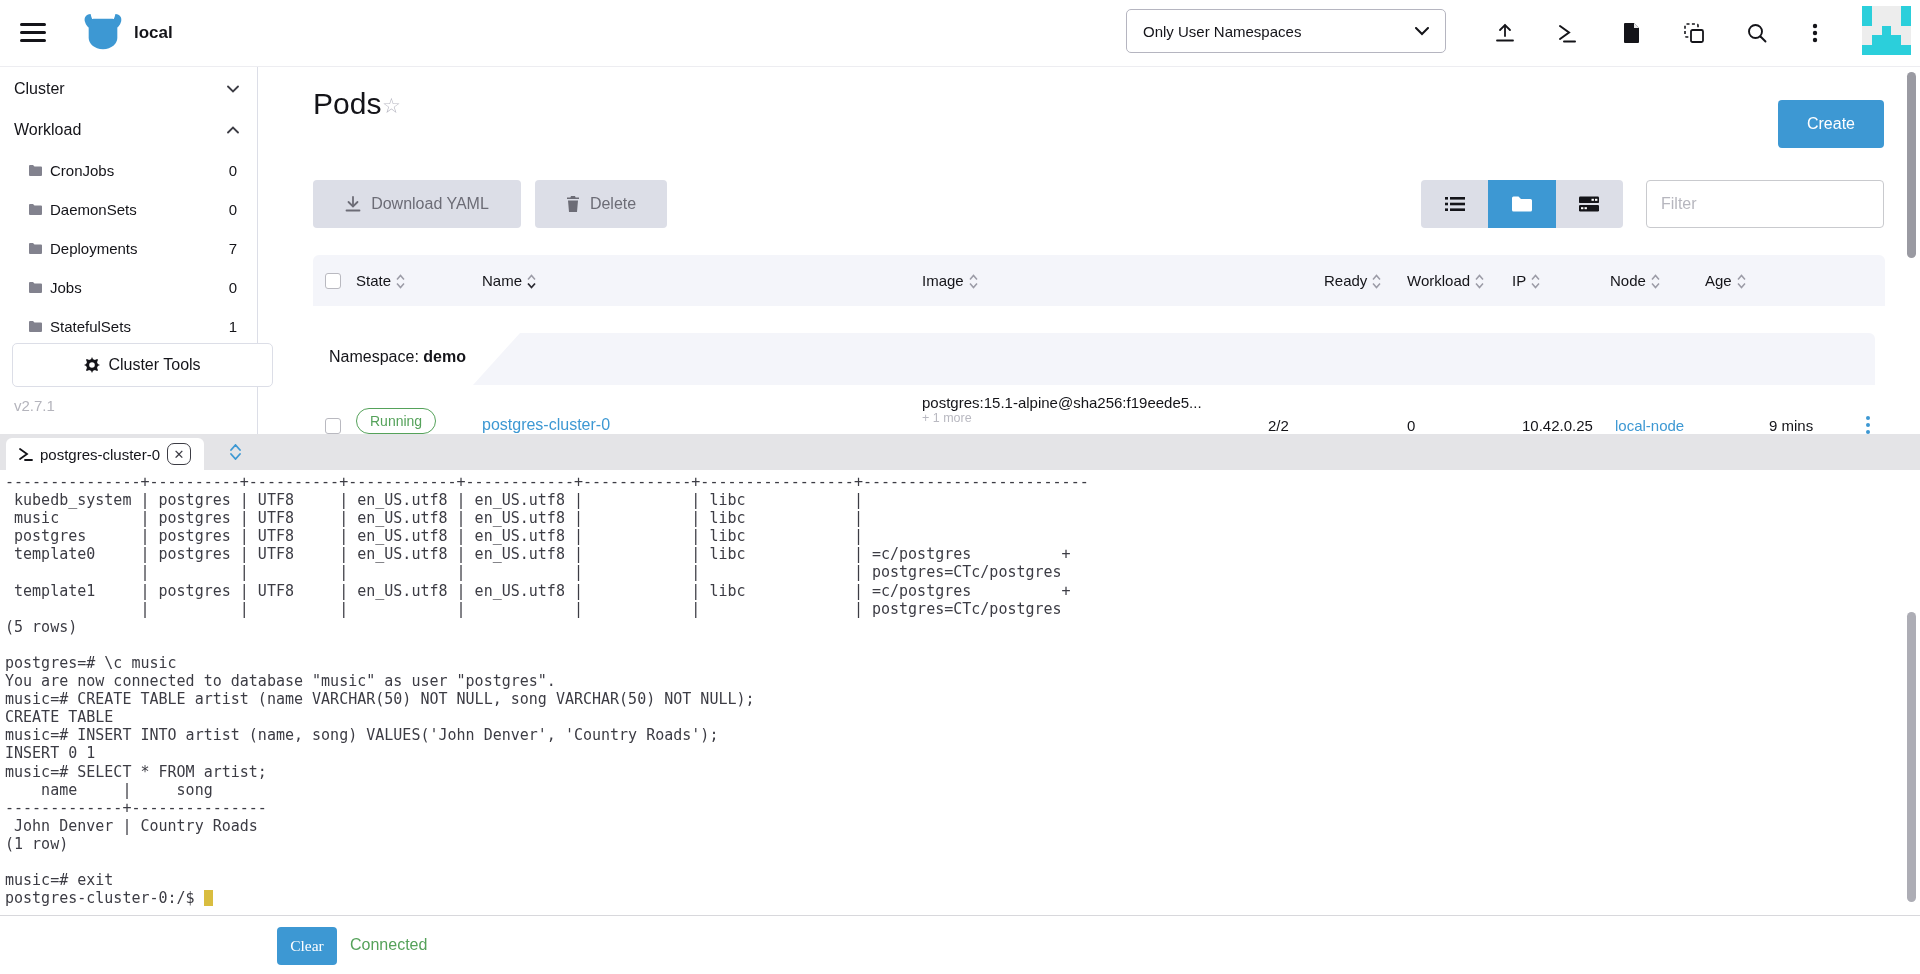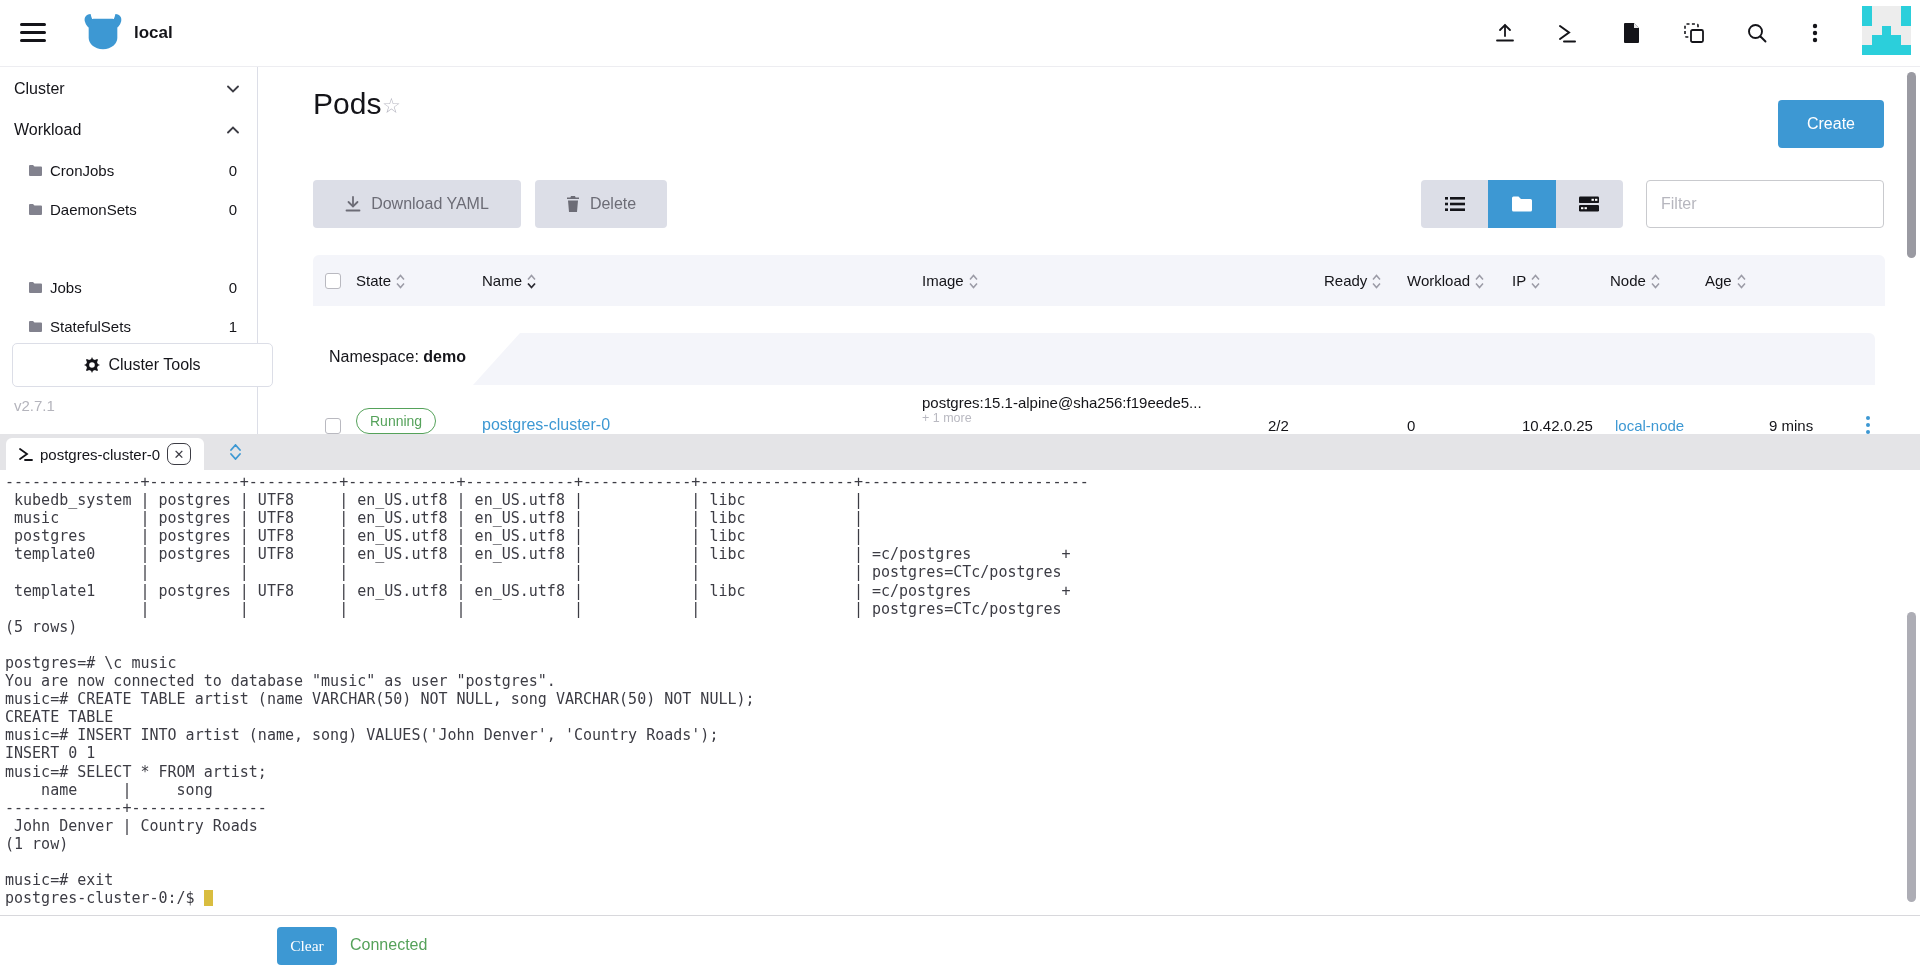"Only User Namespaces" div.ns-select { html: none -> <div> <span>Only User Namespaces</span> <span> <svg> <polyline></polyline> </svg> </span> </div> }
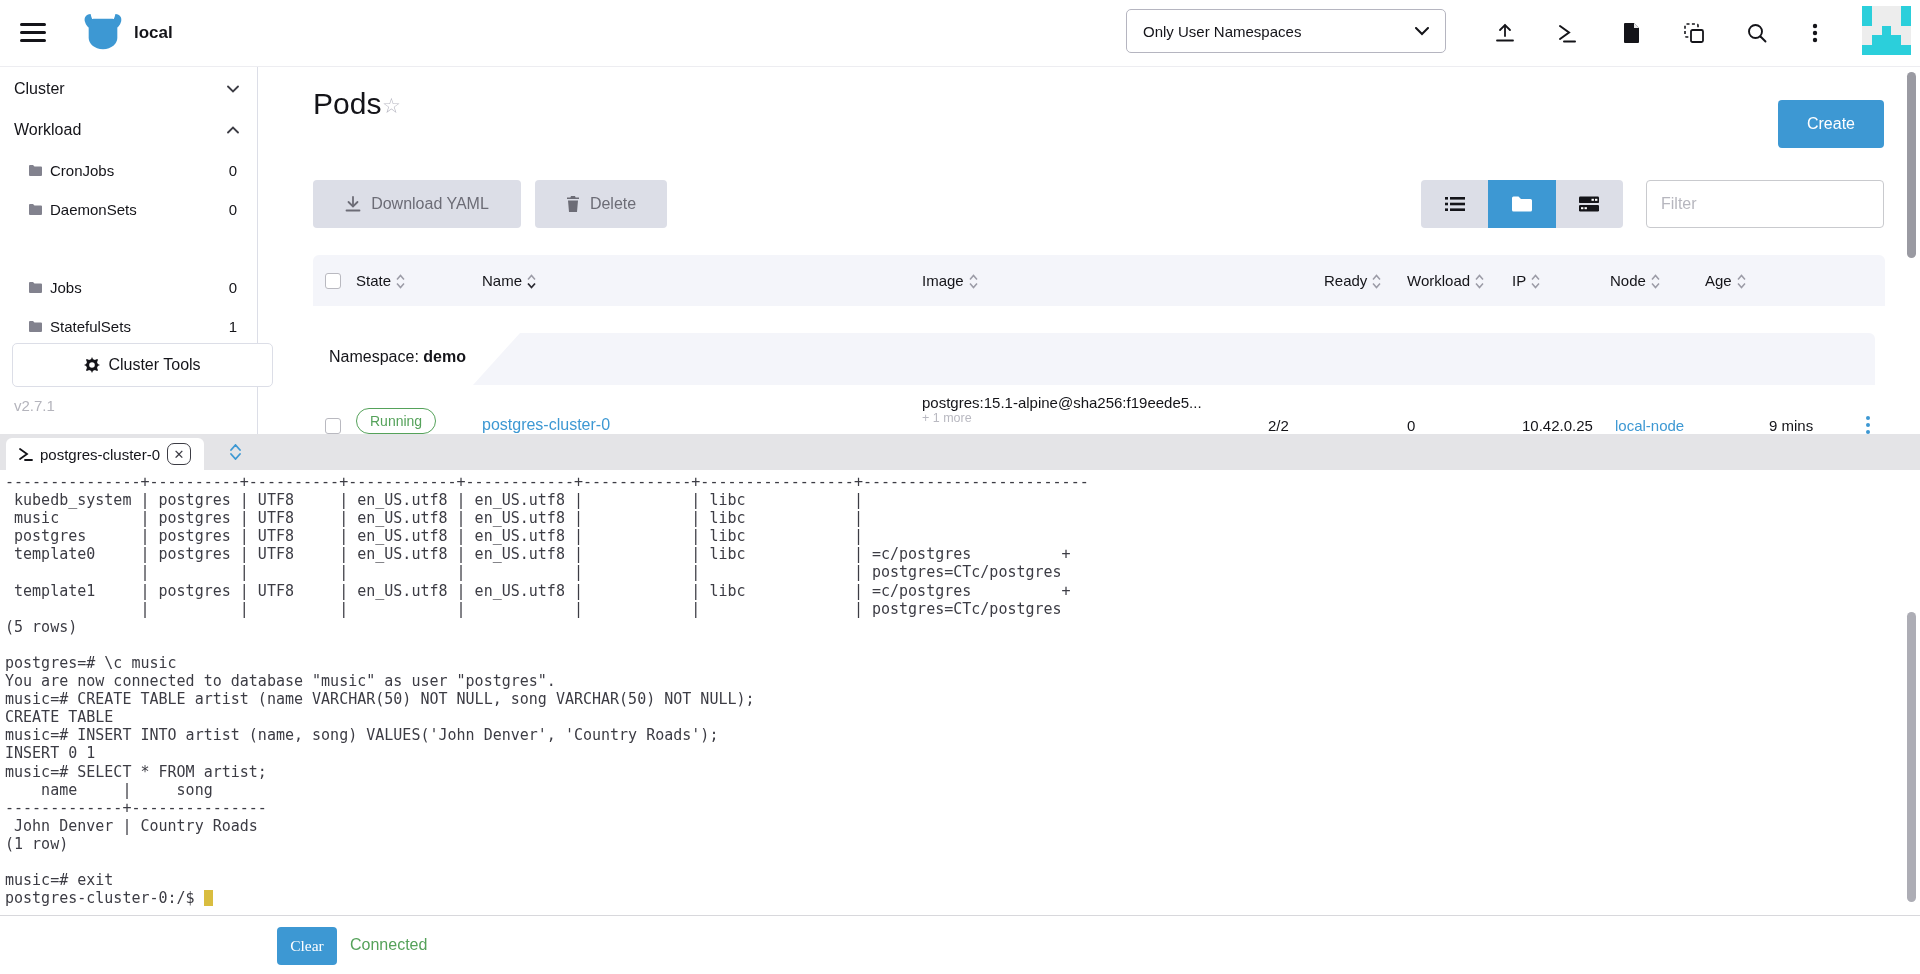"Deployments" div.side-item { html: none -> <div> <span> <svg> <path></path> </svg> </span> <span>Deployments</span> <span>7</span> </div> }
